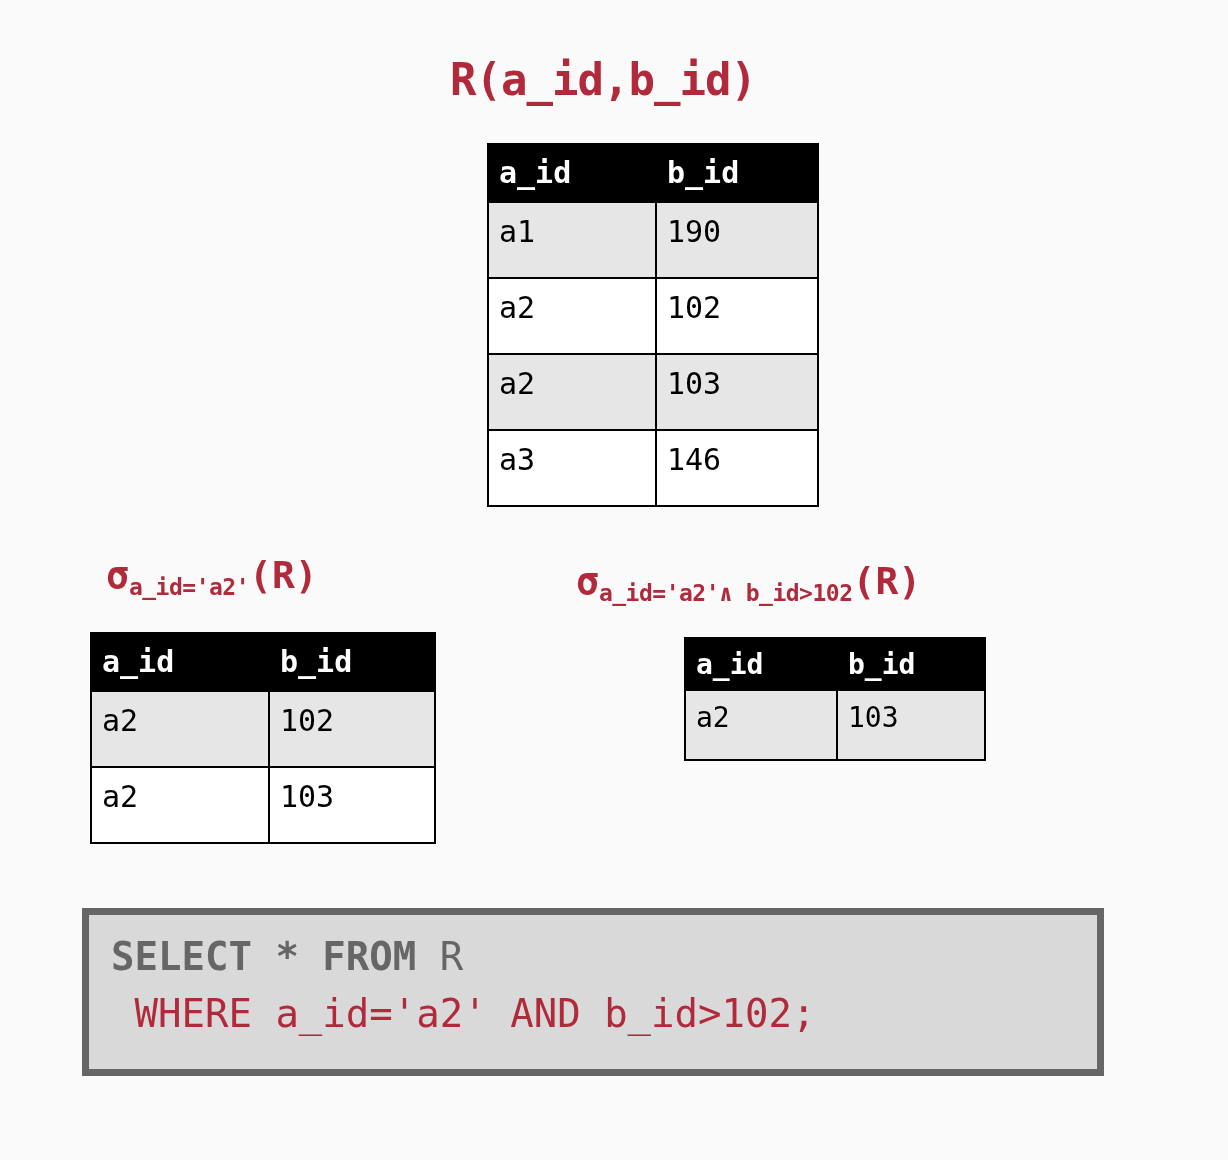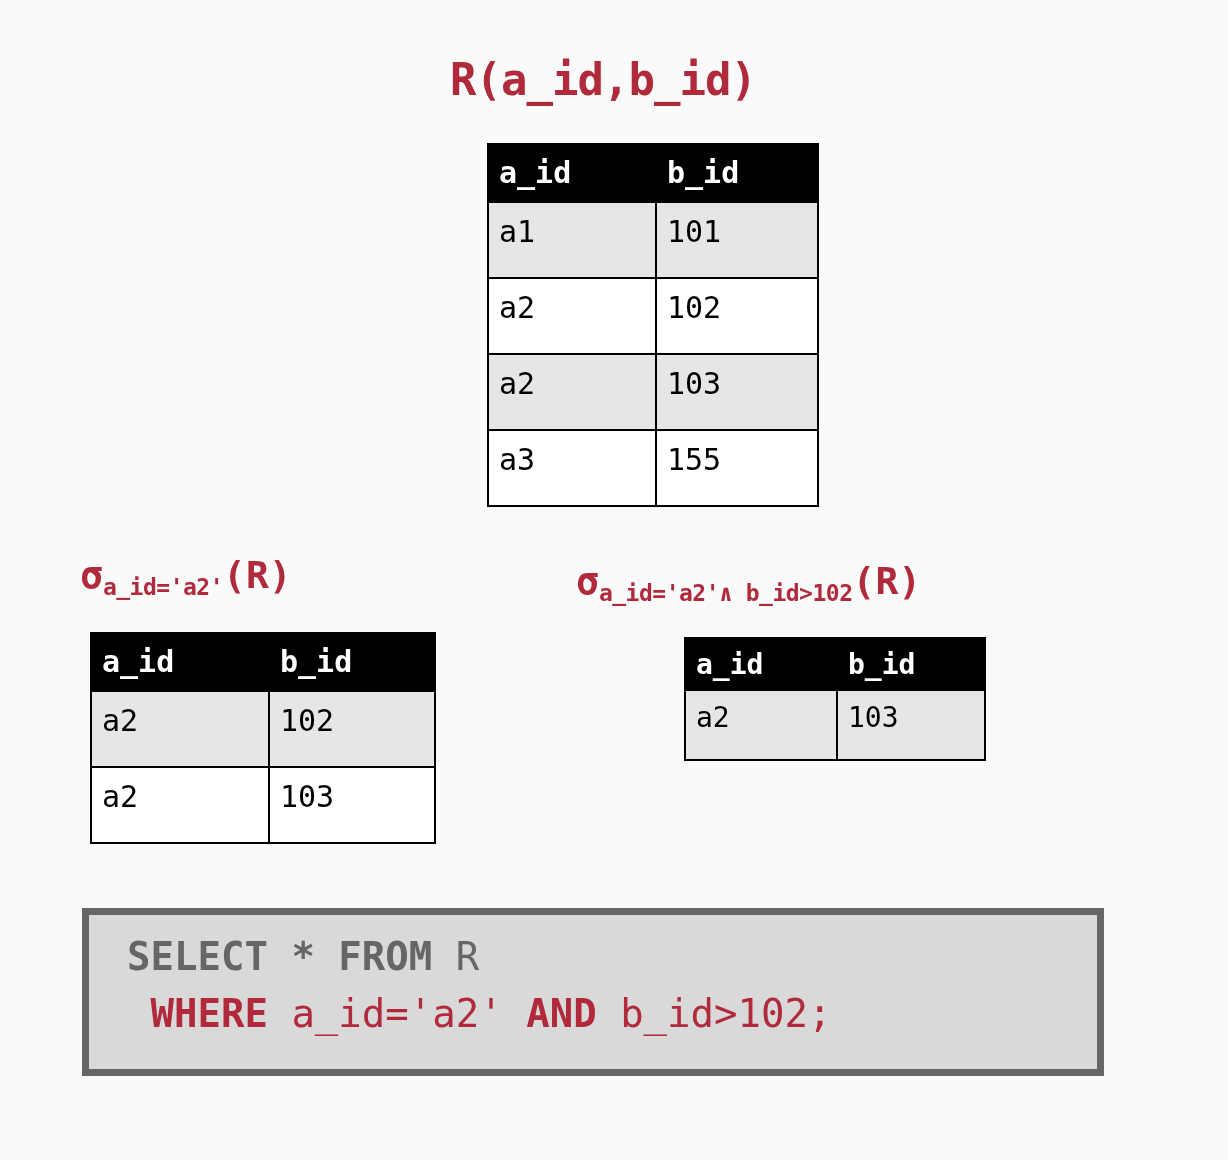"101" td { text: 101 -> 190 }
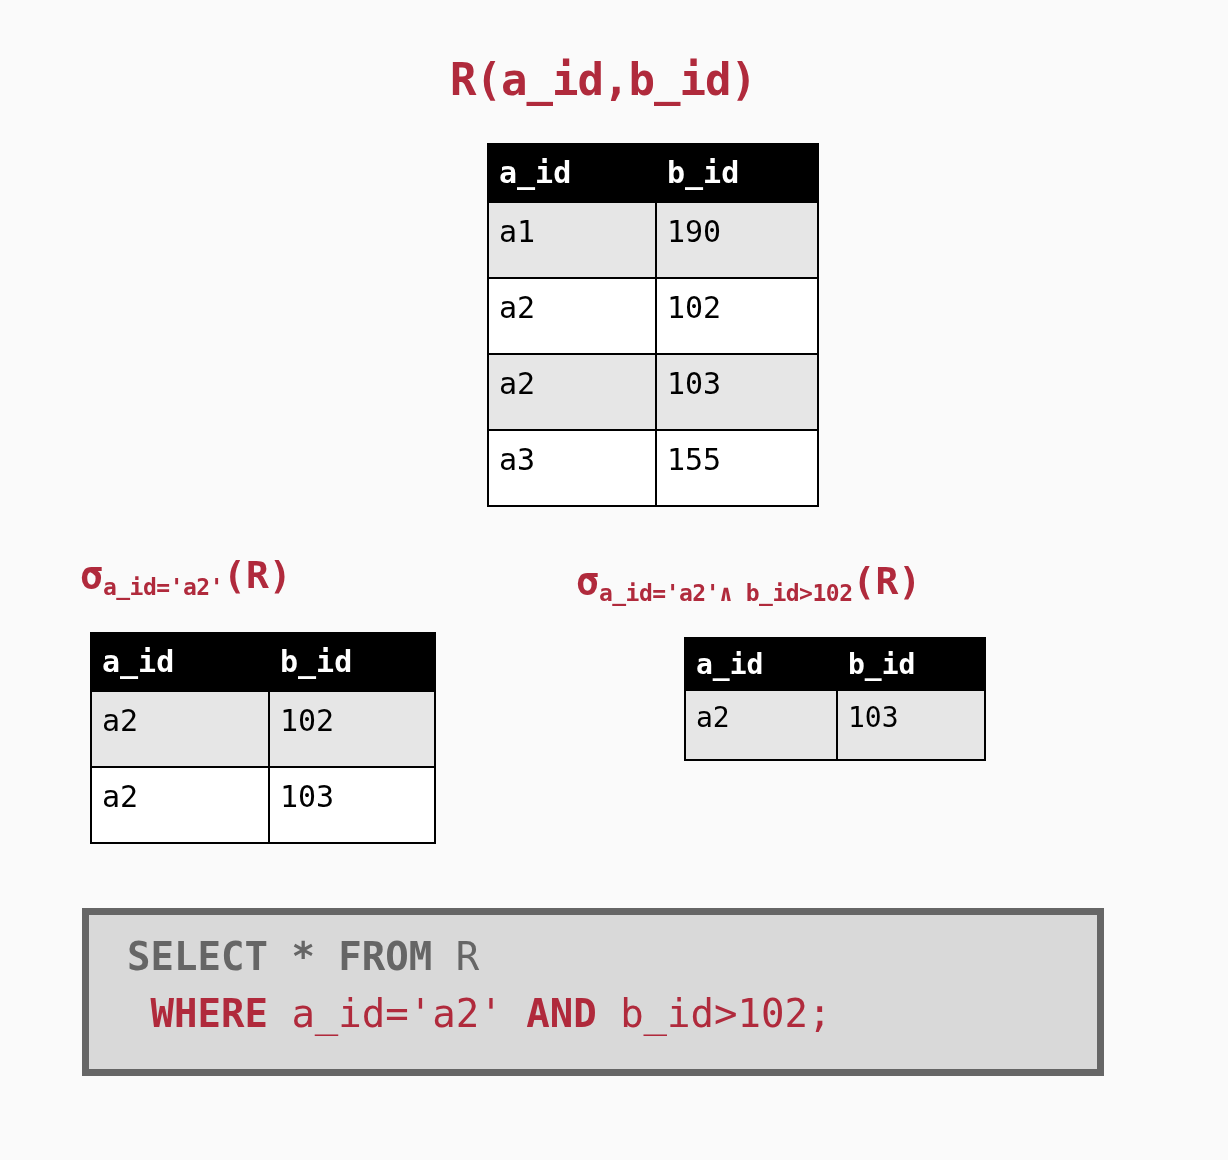"155" td { text: 155 -> 146 }
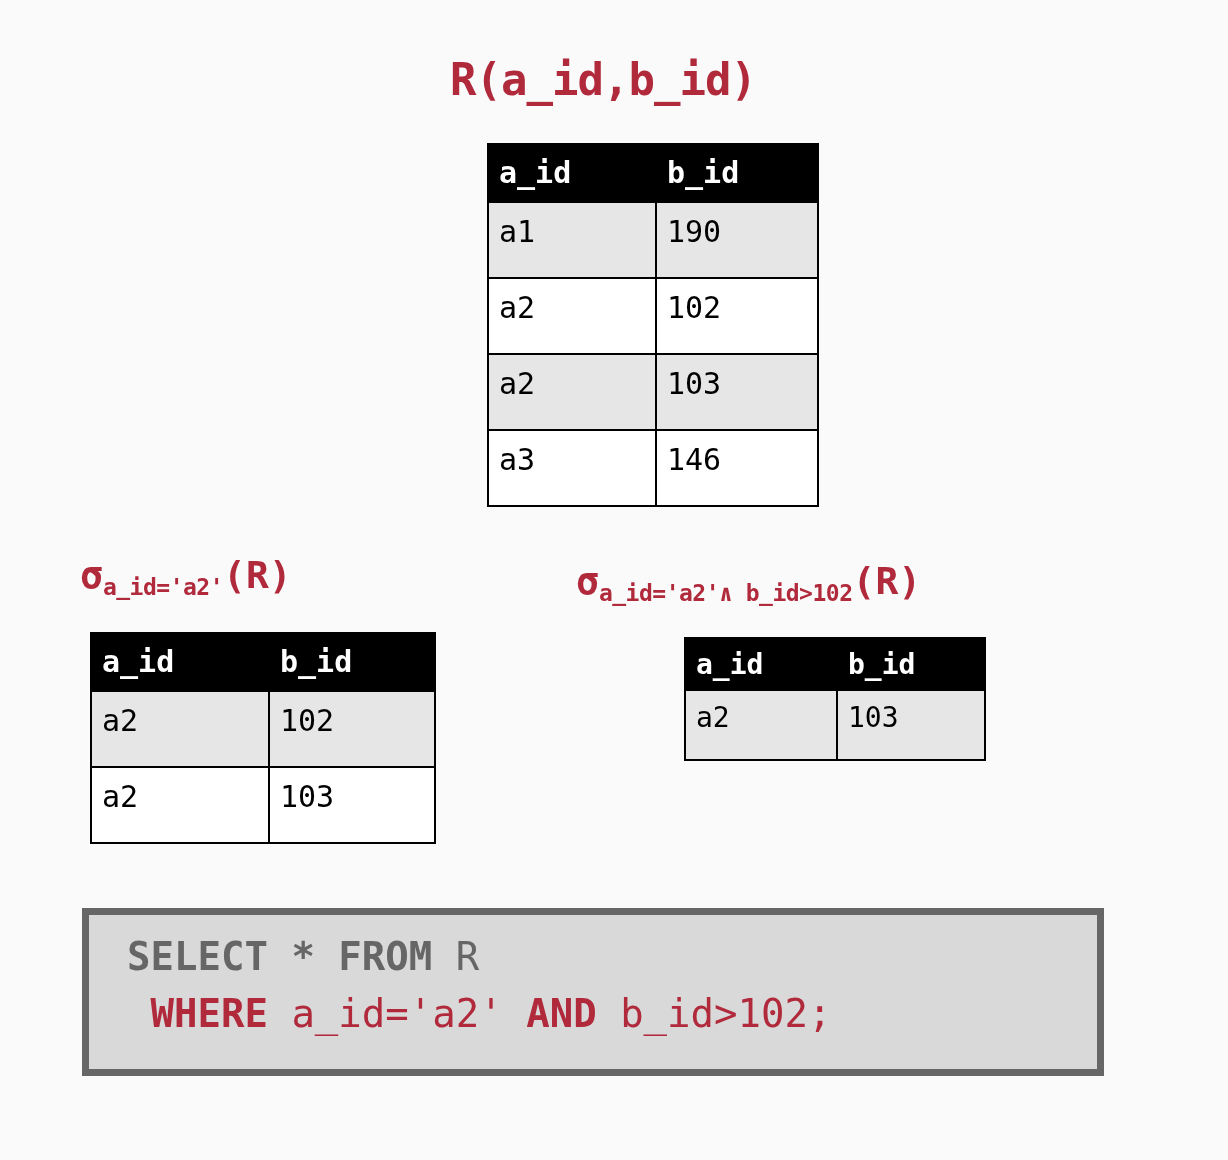"σa_id='a2'(R)" #sel-label-1 { left: 80px -> 106px }
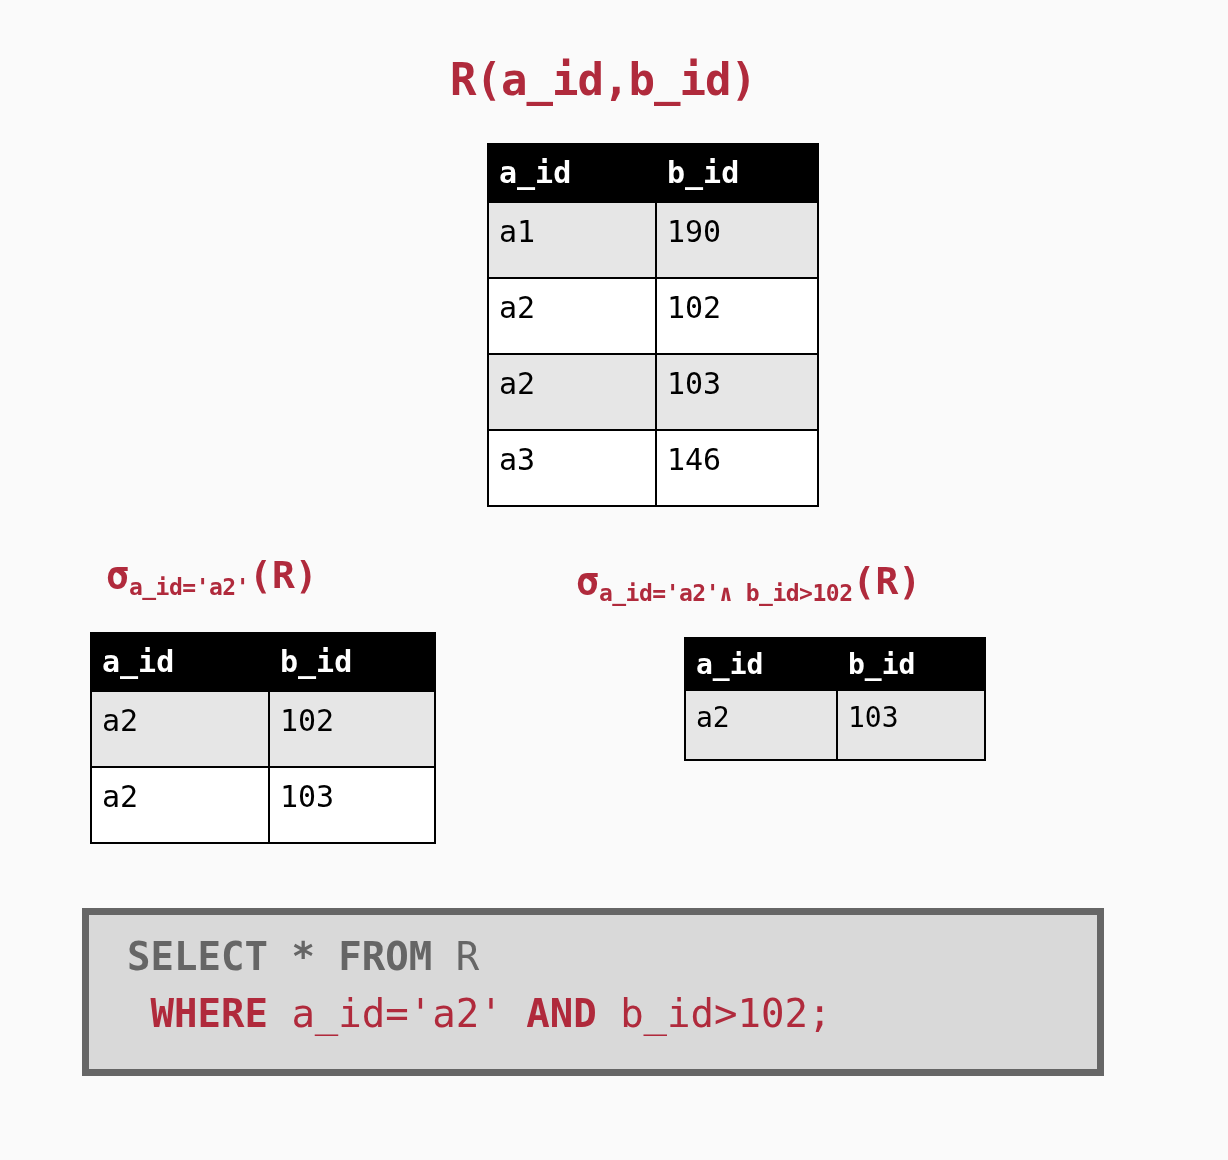"SELECT * FROM R" #sql-box { padding: 14px 0 0 38px -> 14px 0 0 22px }
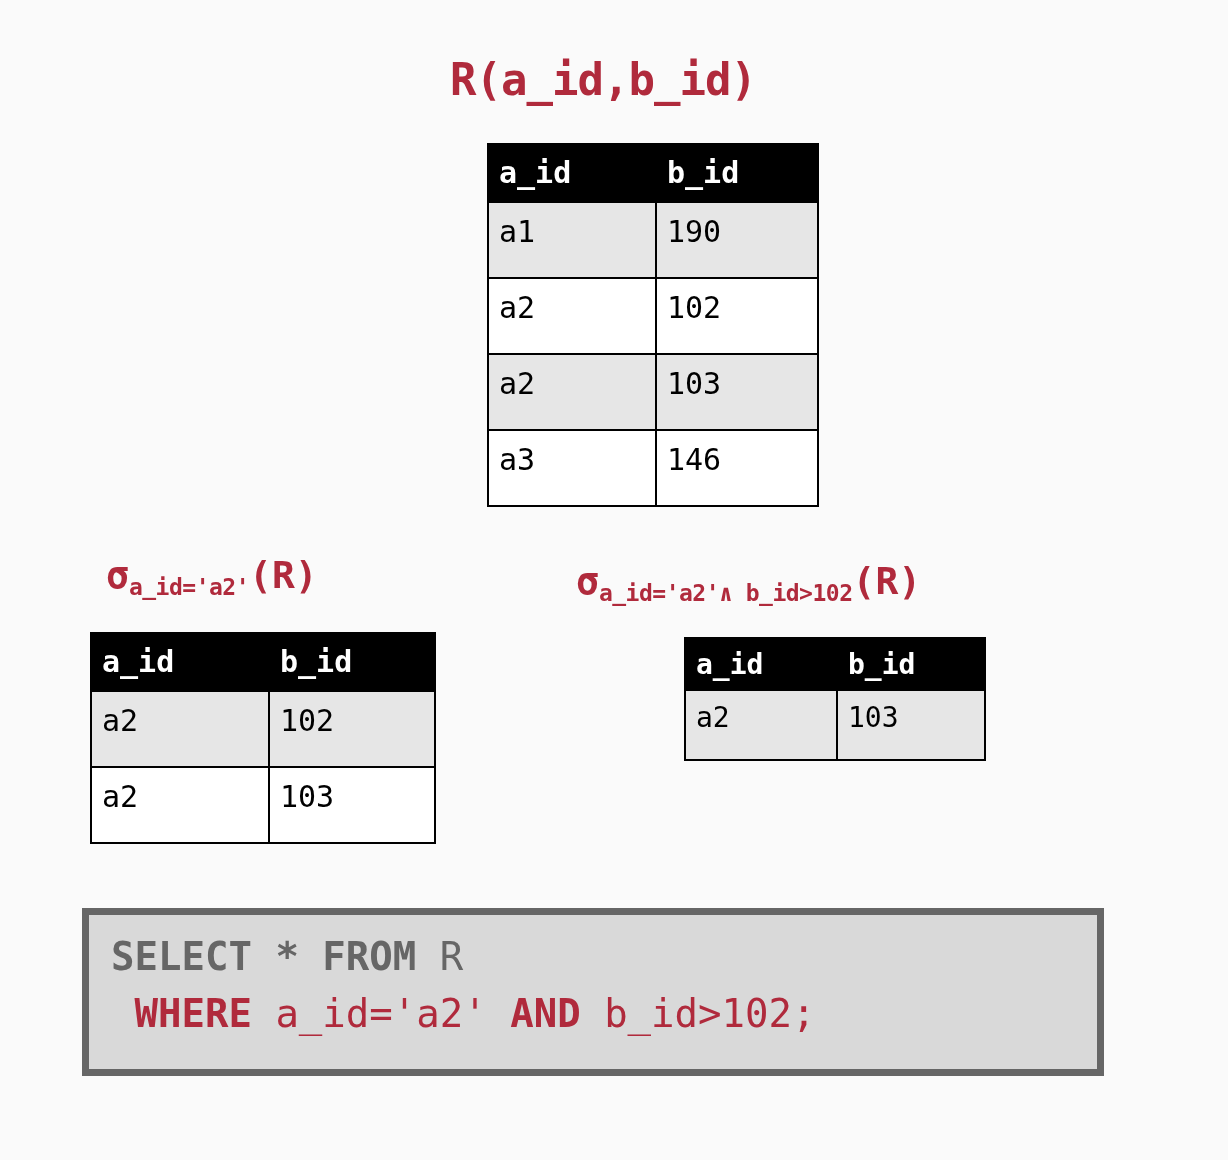"WHERE" .kw-red { font-weight: bold -> normal }
